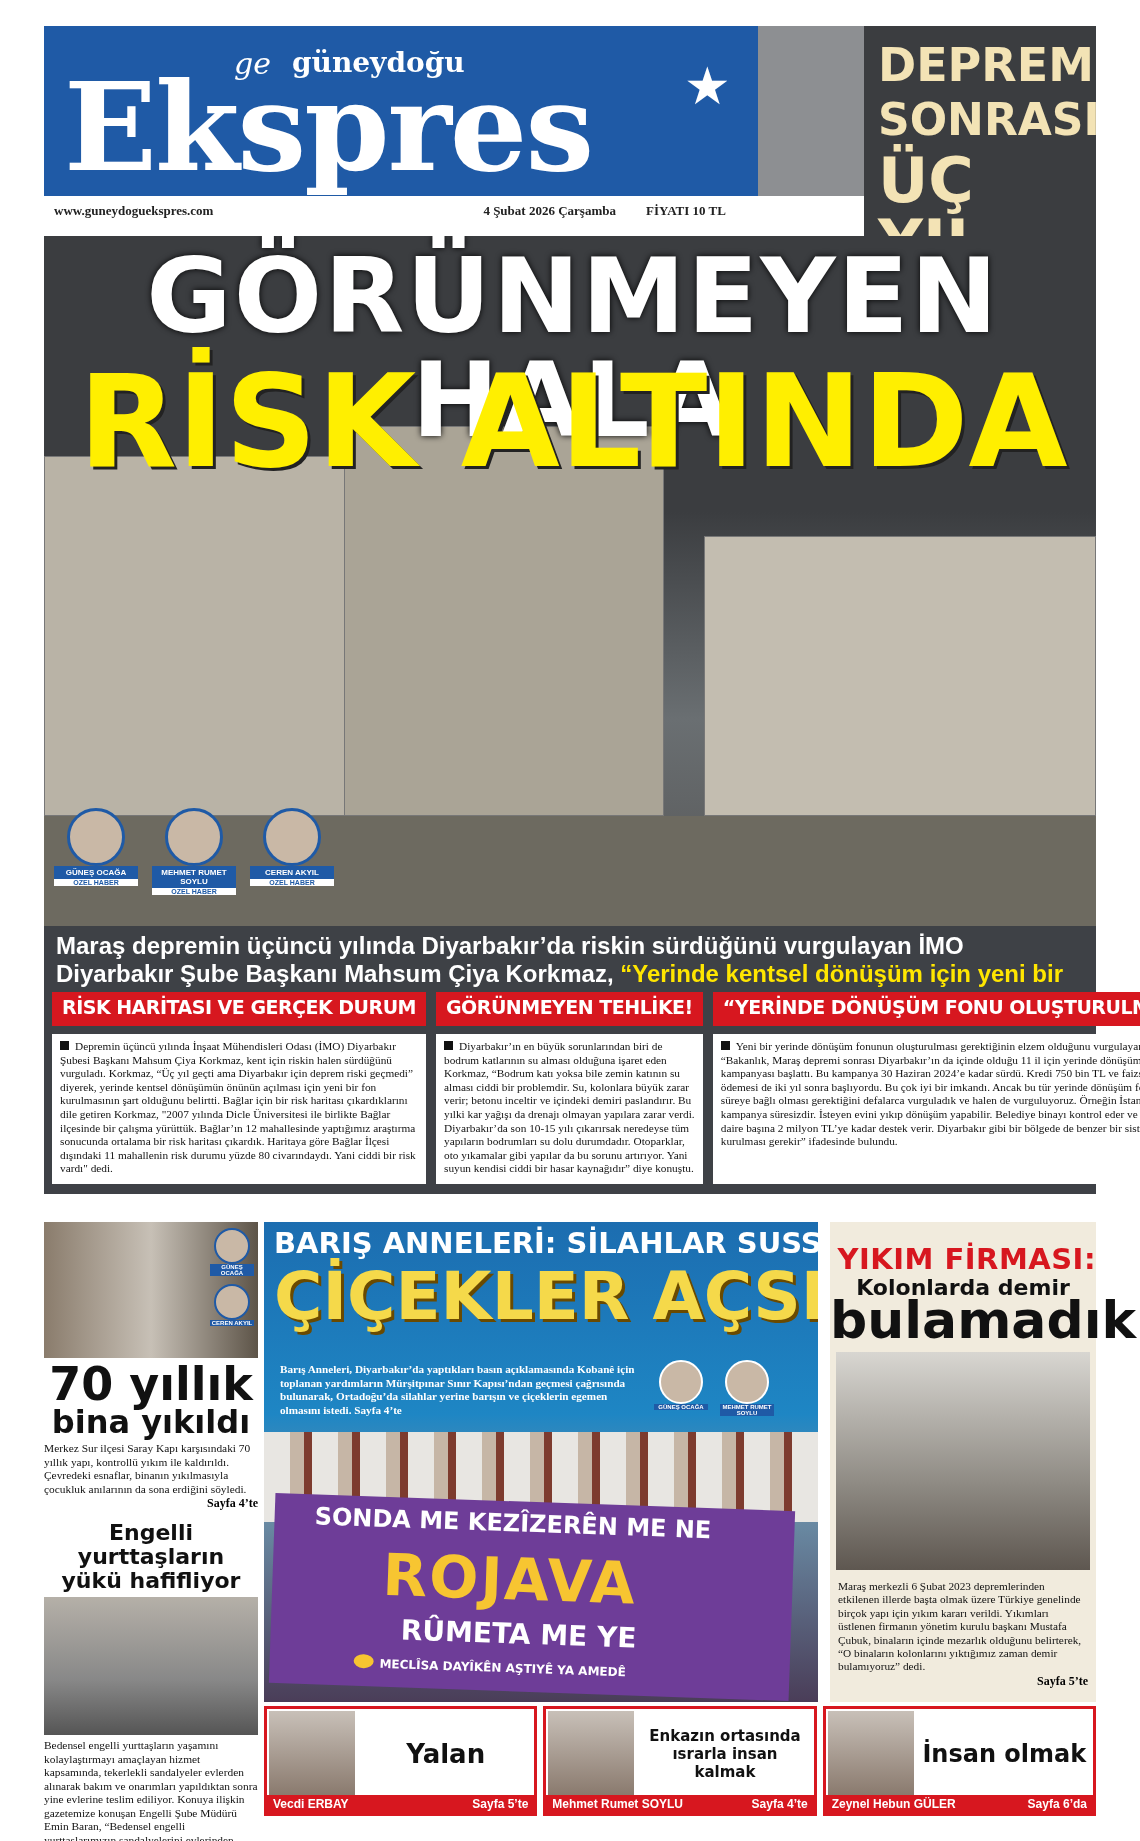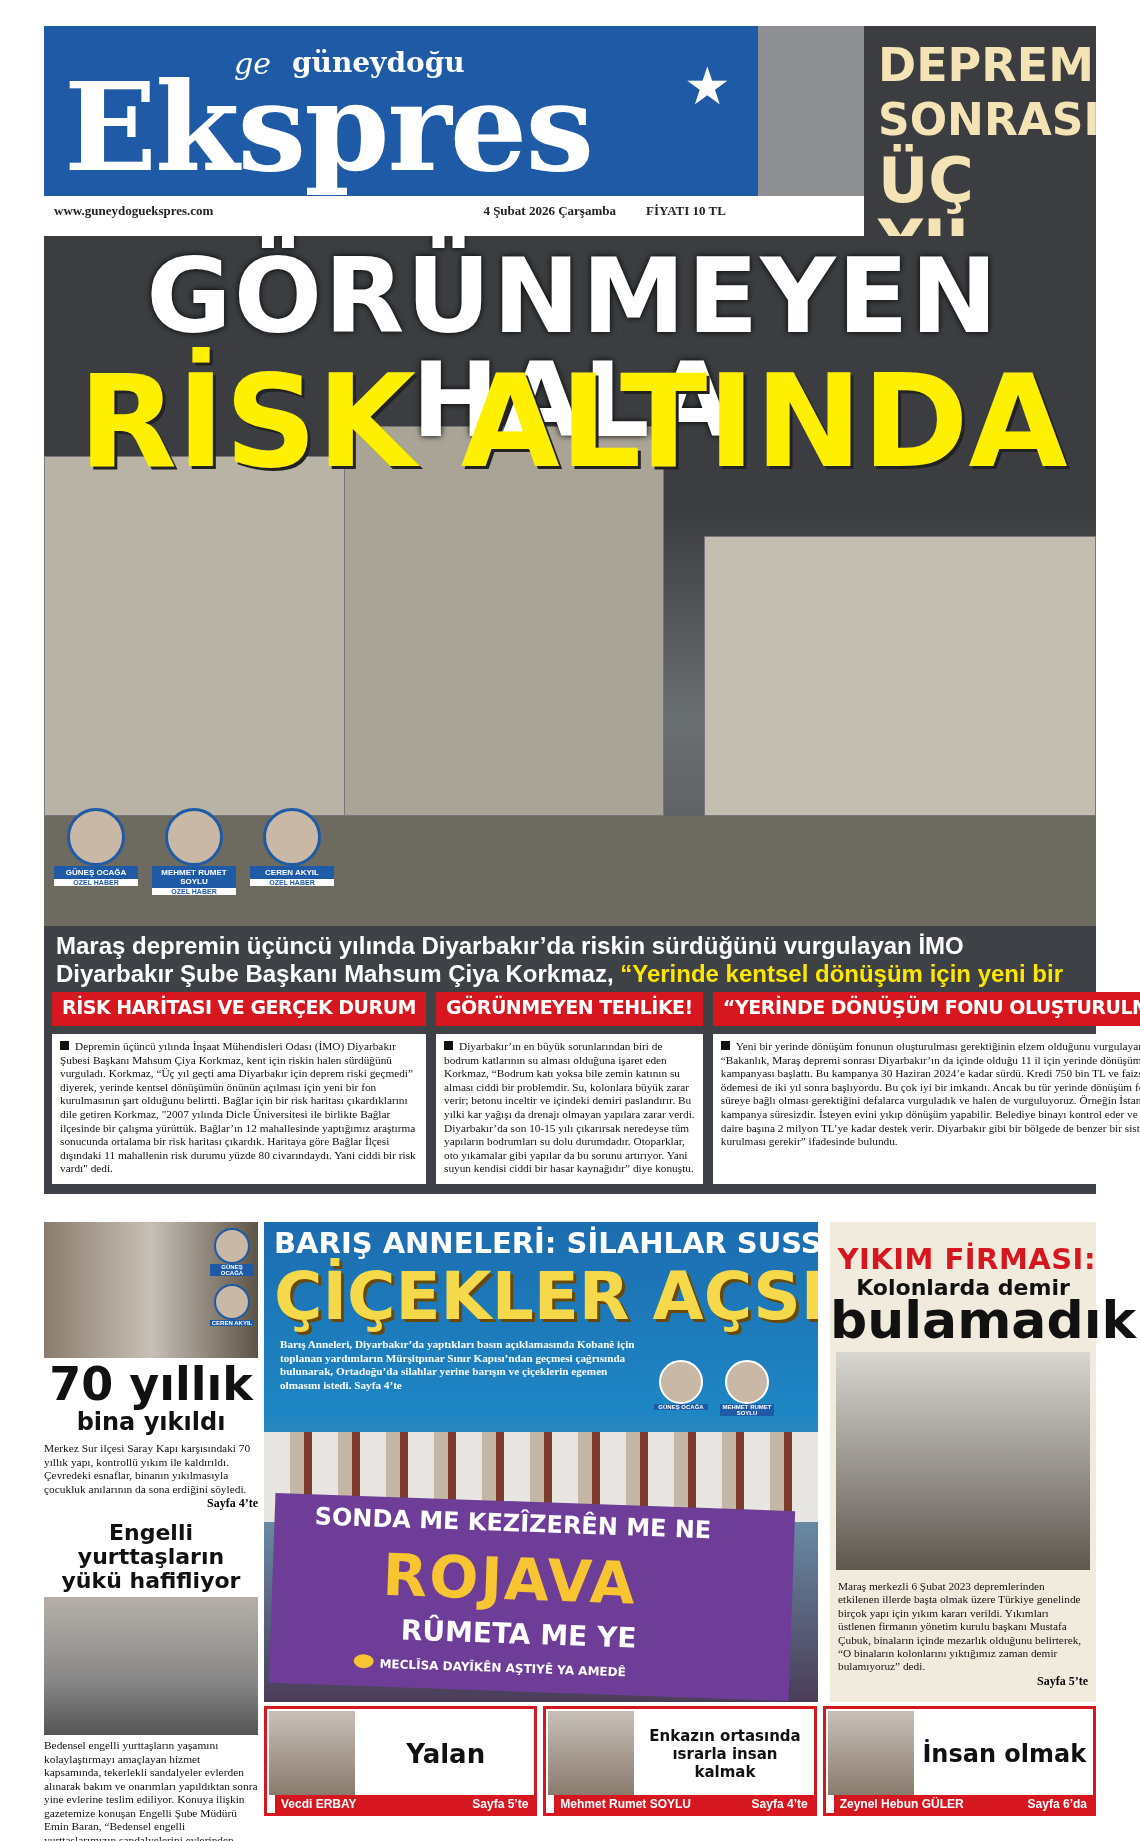"Barış Anneleri, Diyarbakır’da yaptıkları" .cc-body { top: 116px -> 141px }
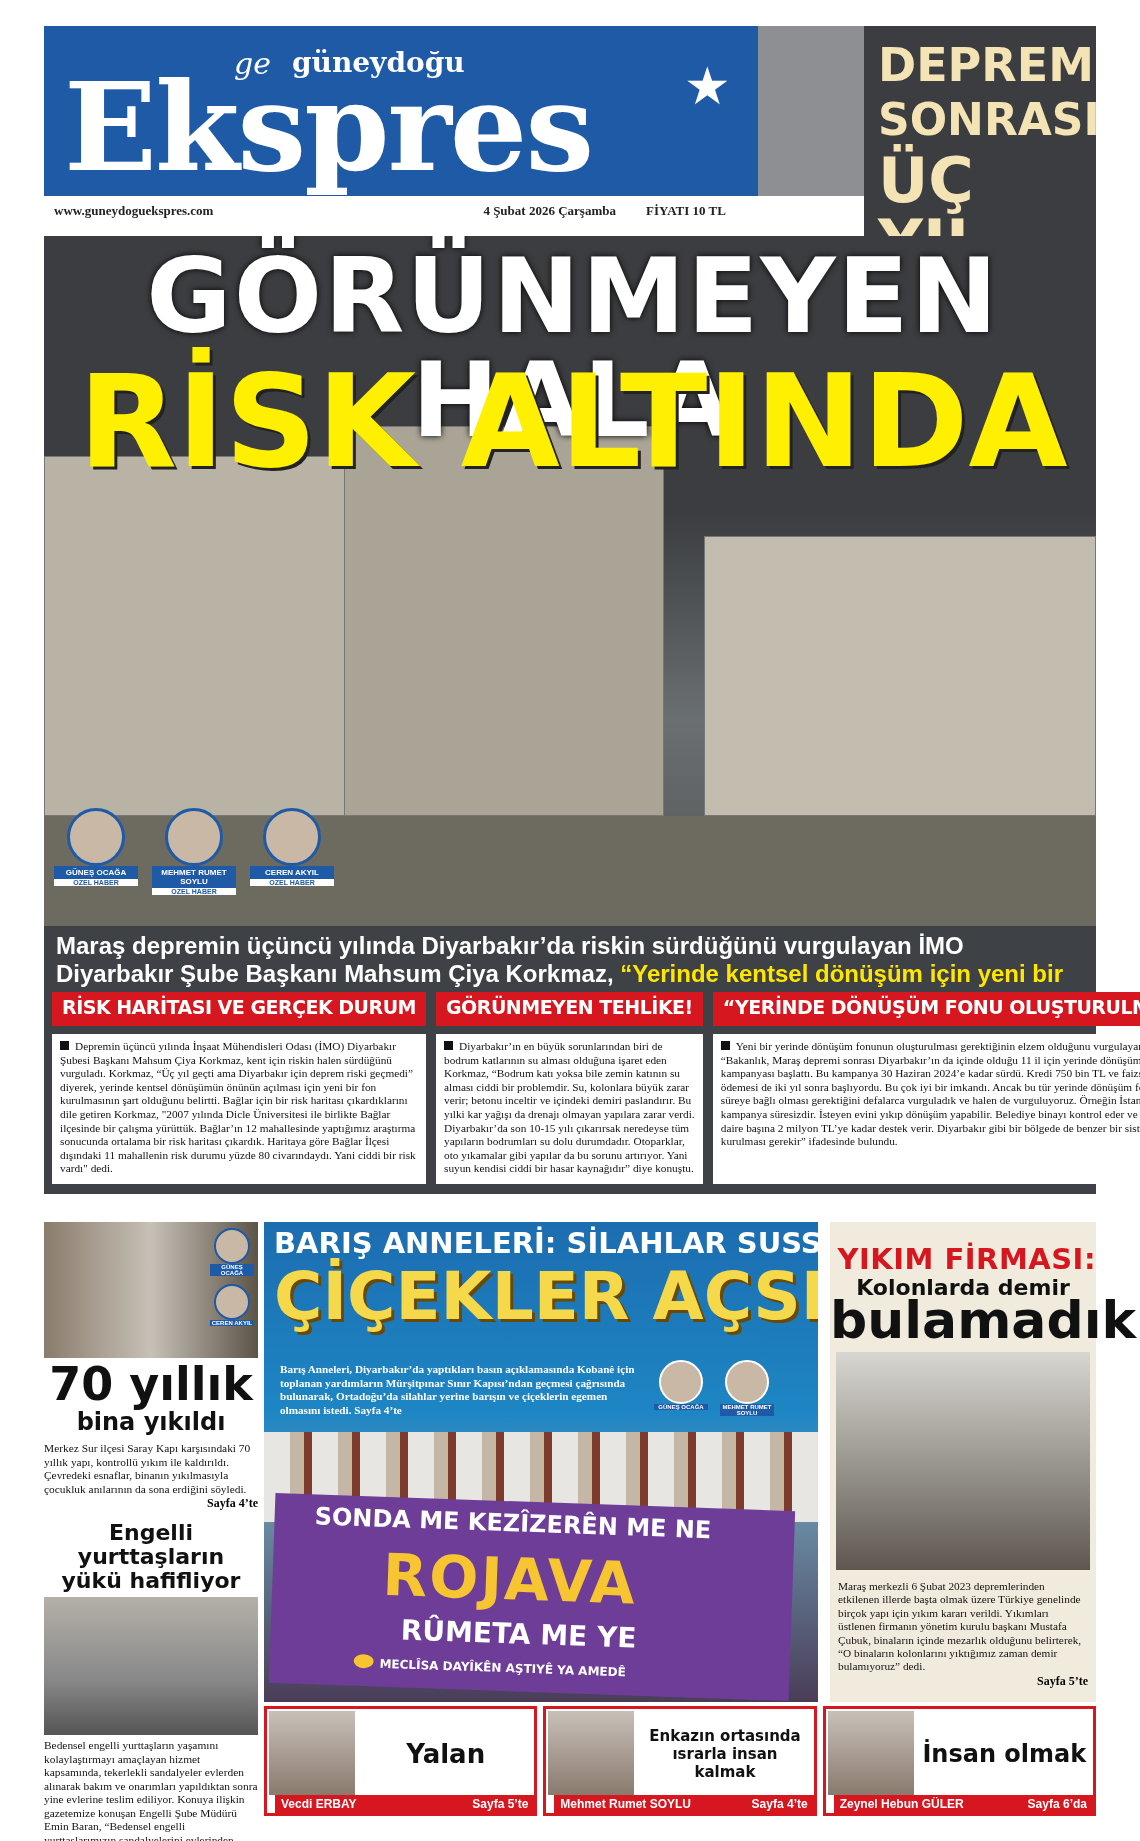"bina yıkıldı" .h70b { font-size: 24px -> 32px }
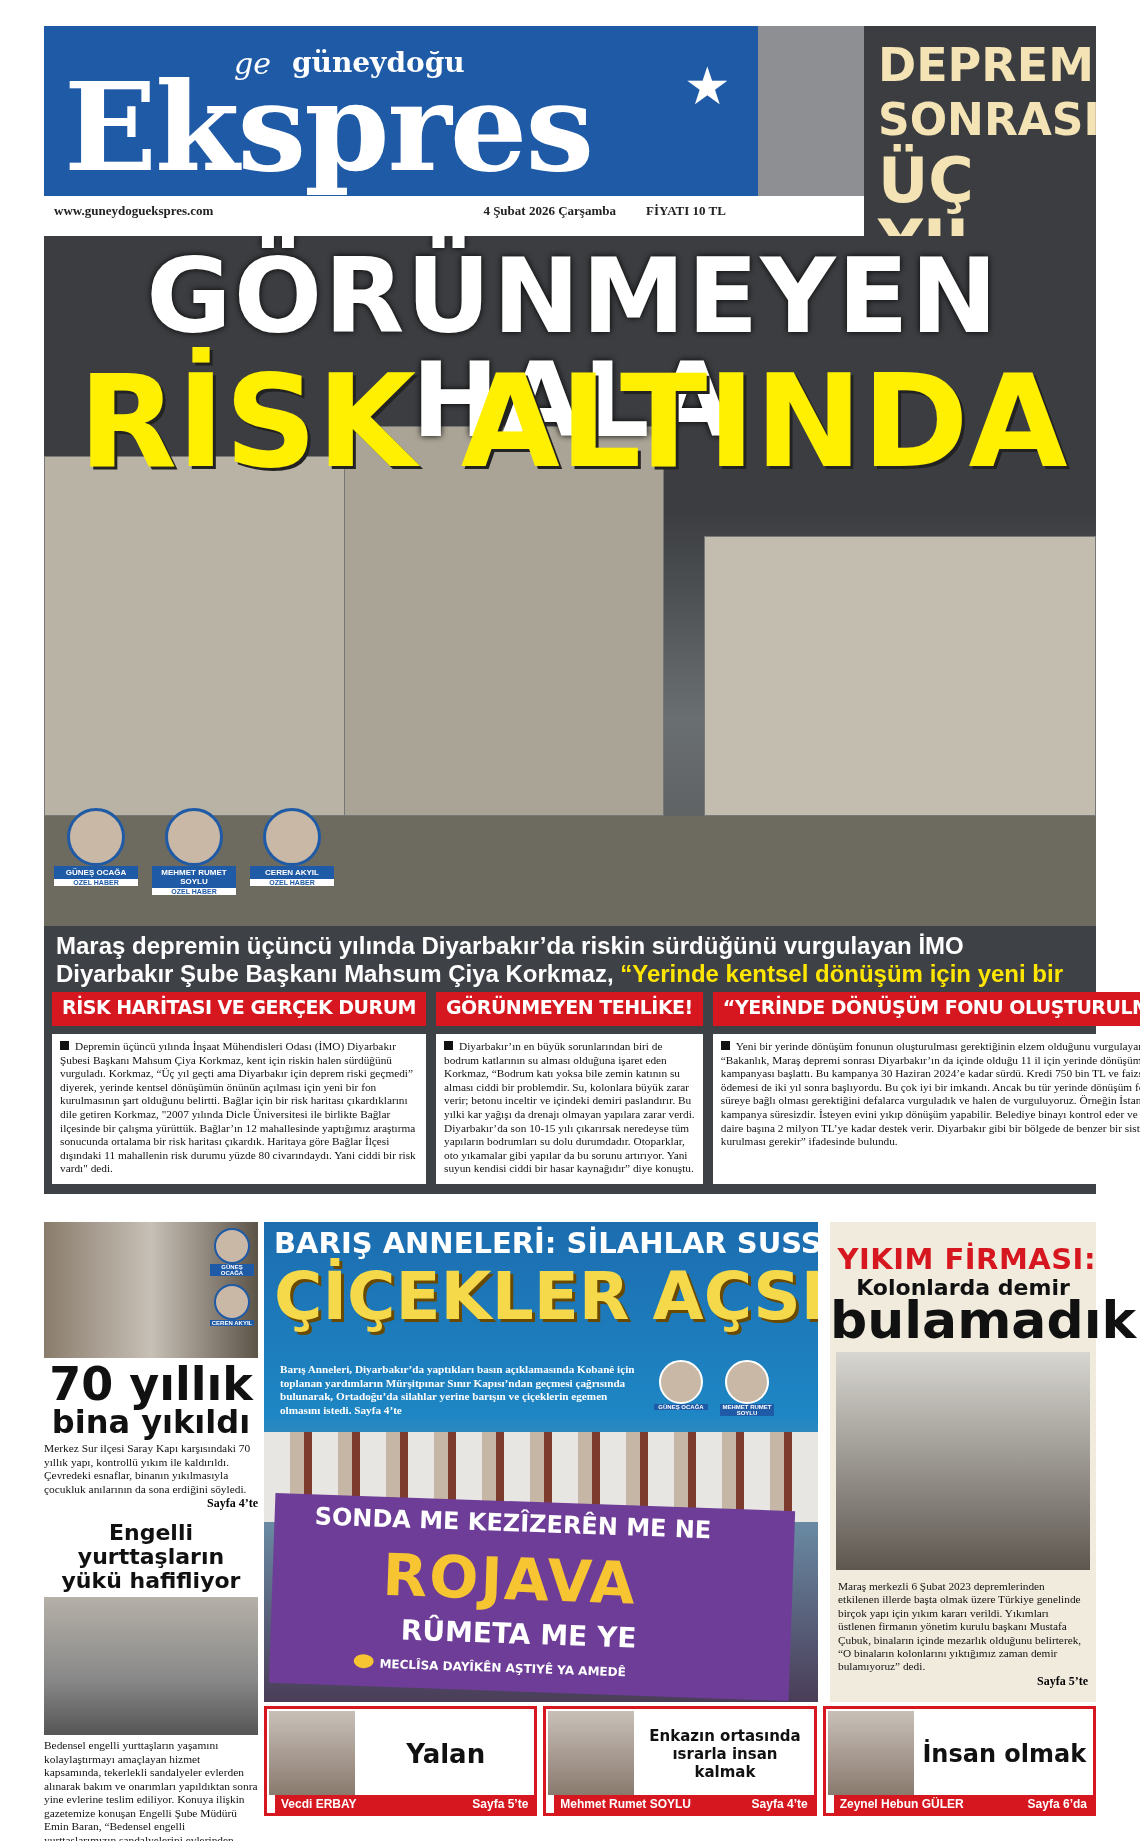"Vecdi ERBAY" .cb .ft { left: 8px -> 0 }
